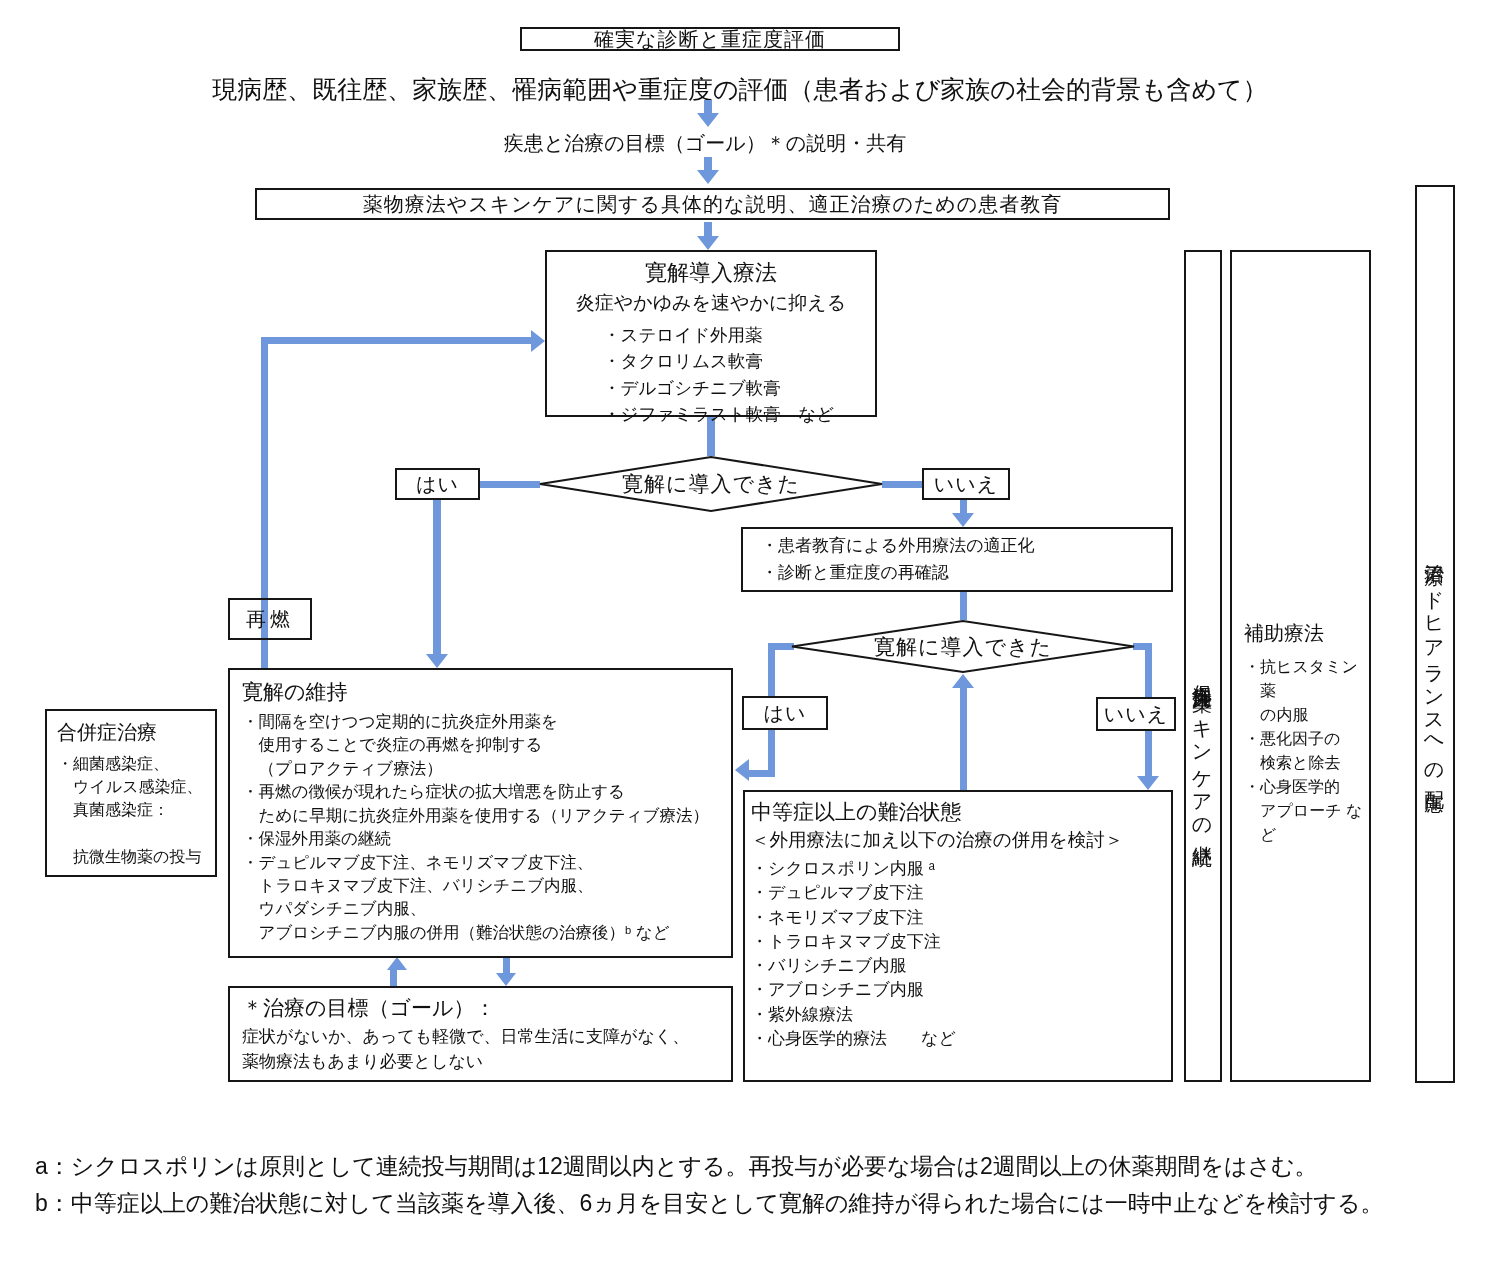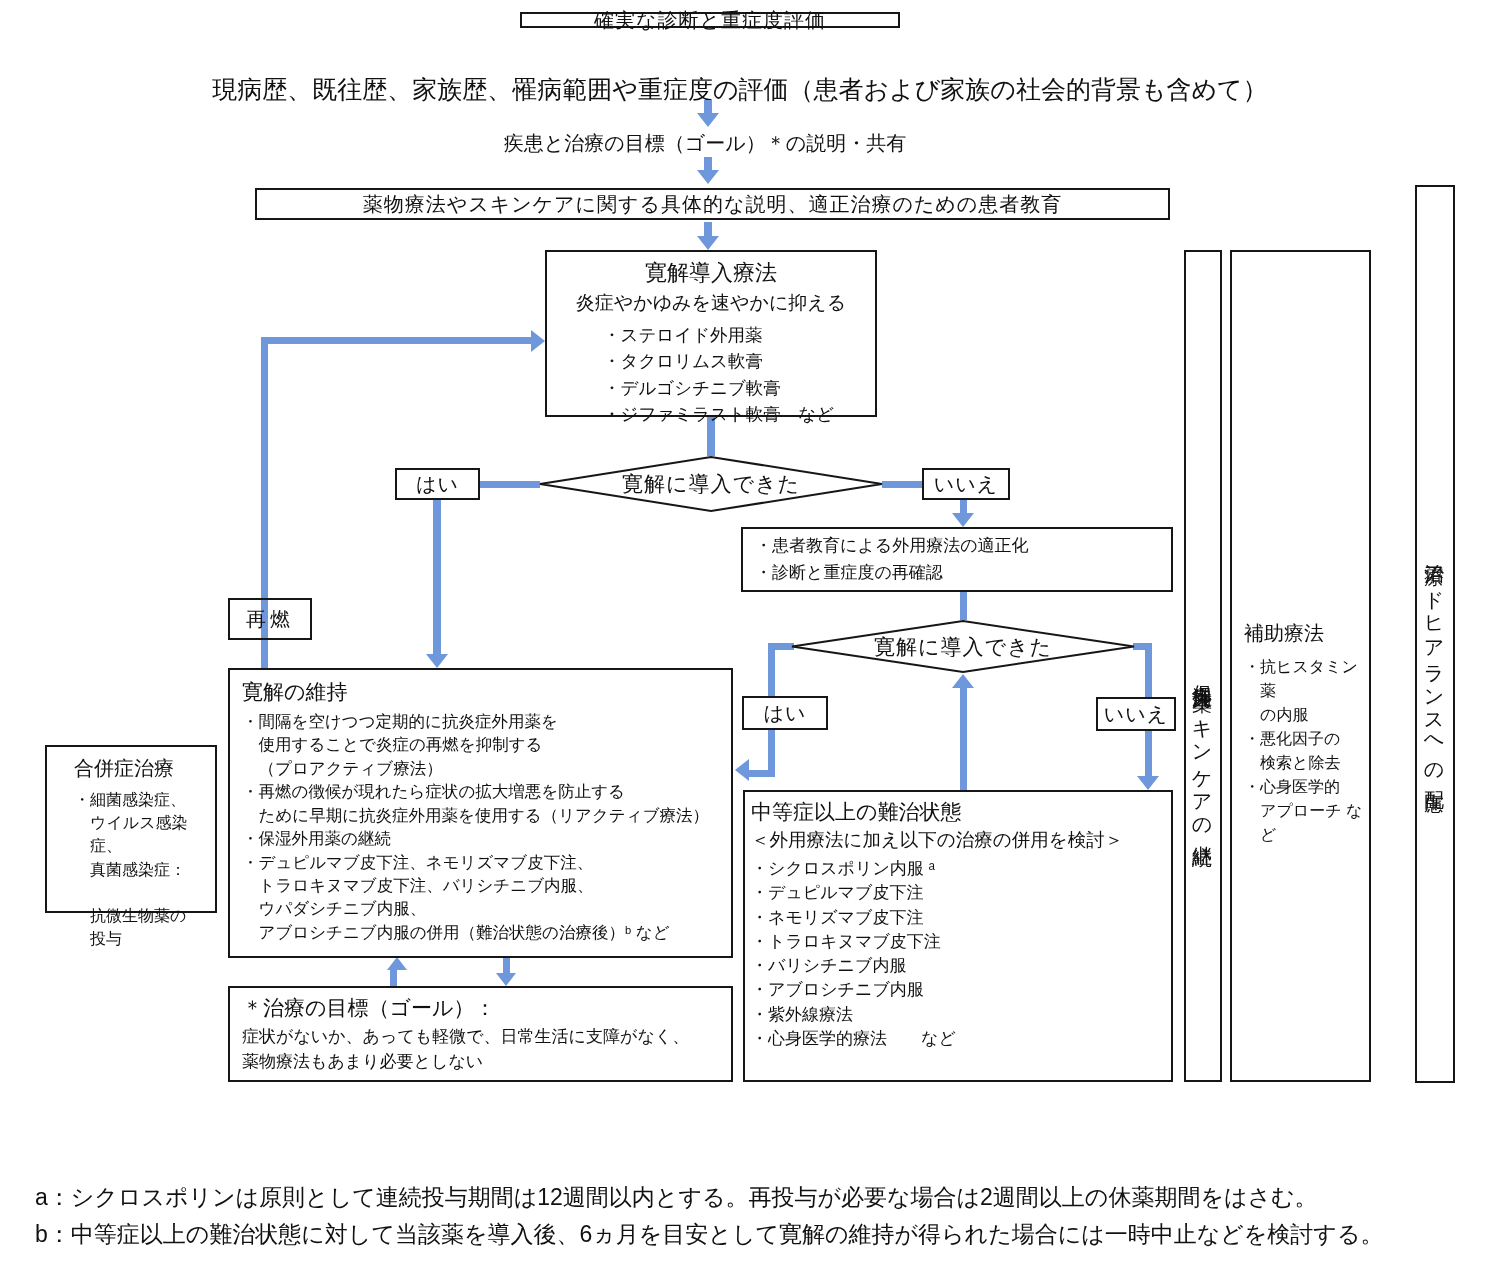"確実な診断と重症度評価" #t-box1 { height: 16px -> 24px; top: 12px -> 27px }
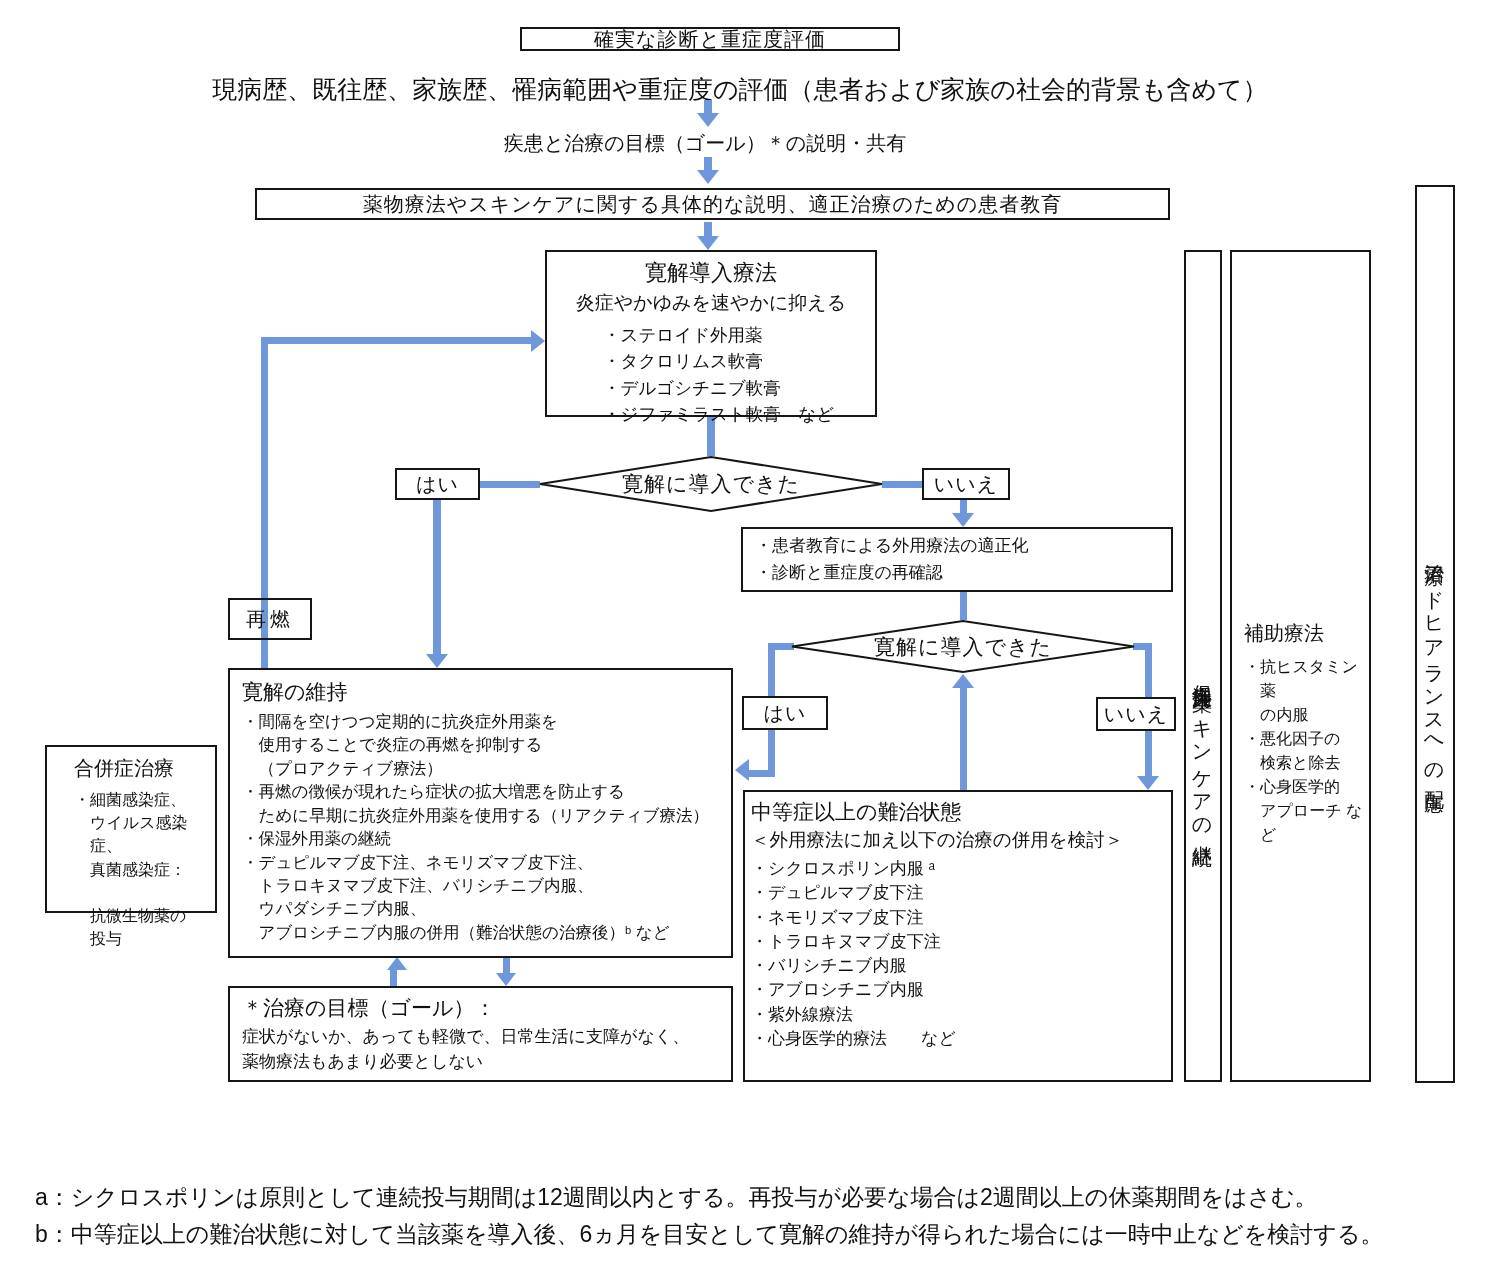"・患者教育による外用療法の適正化" #optbox { padding-left: 12px -> 18px }
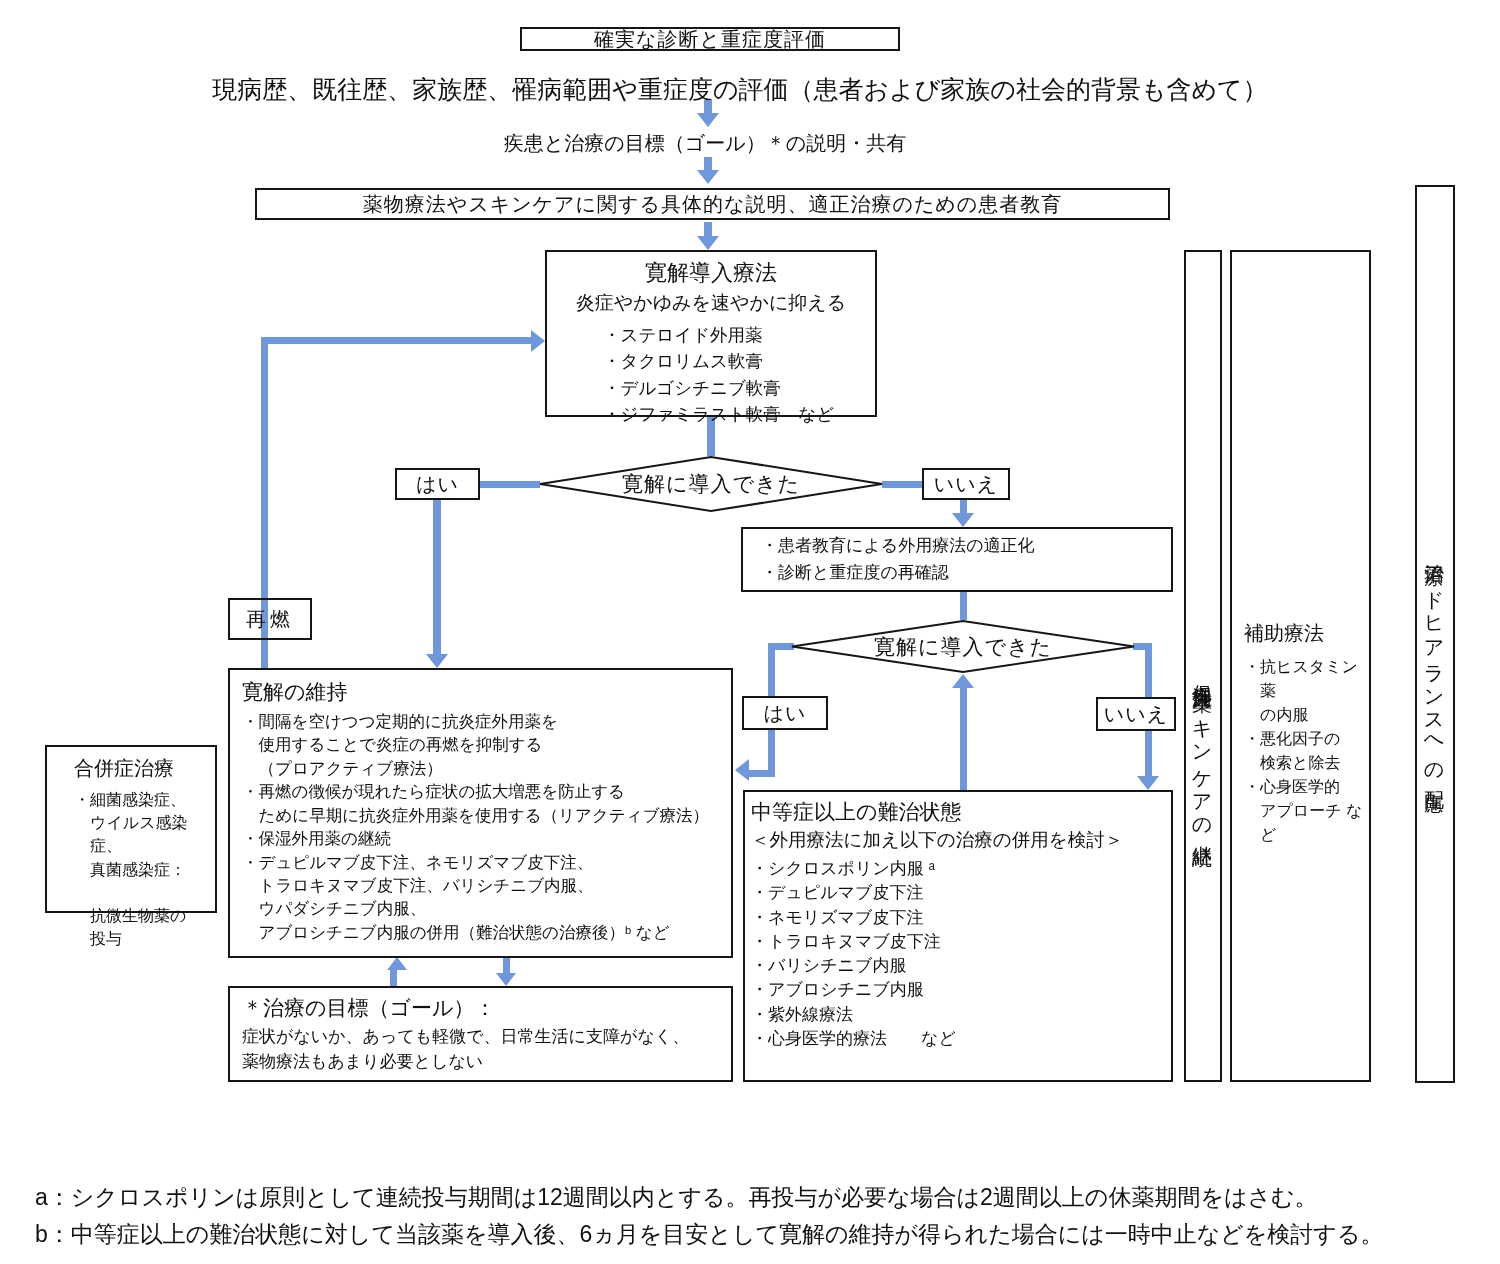"合併症治療" #comp { padding: 8px 27px -> 8px 10px; top: 745px -> 709px }
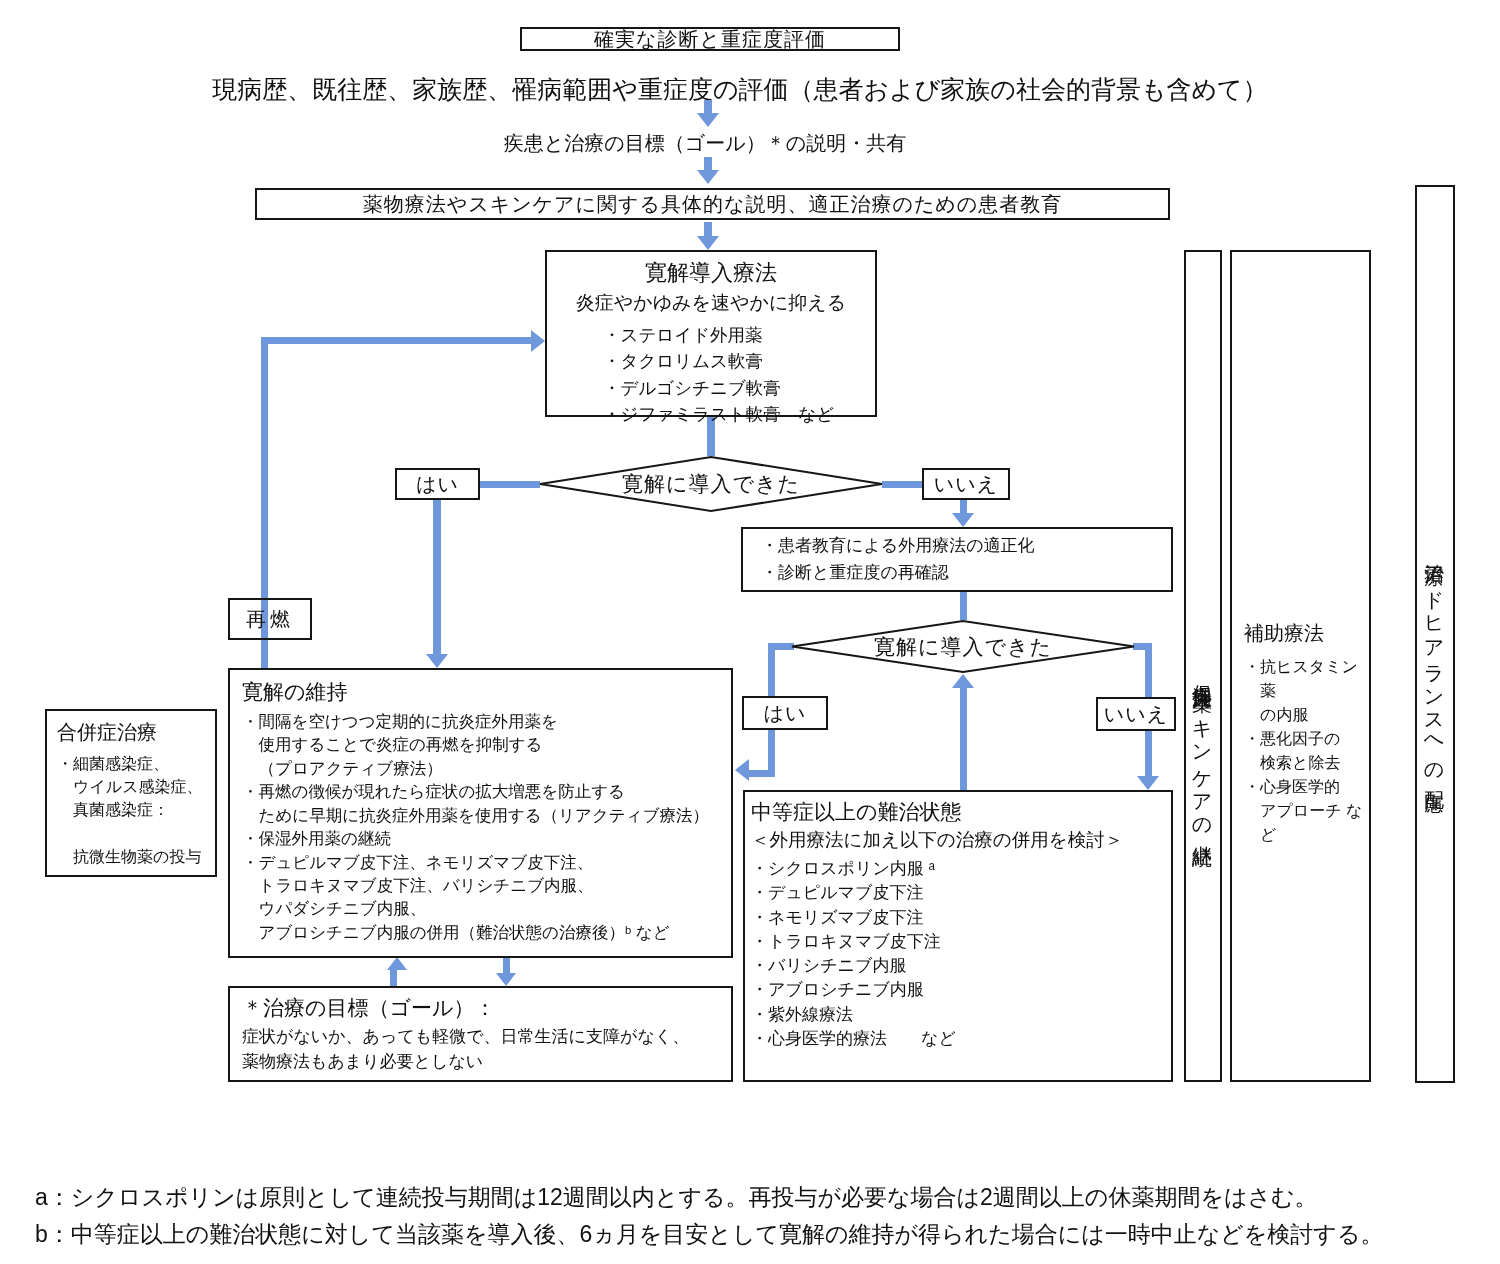"a：シクロスポリンは原則として連続投与期間は12週間以内とする。再投与が必要な場" #fn { margin-top: 31px -> none }
